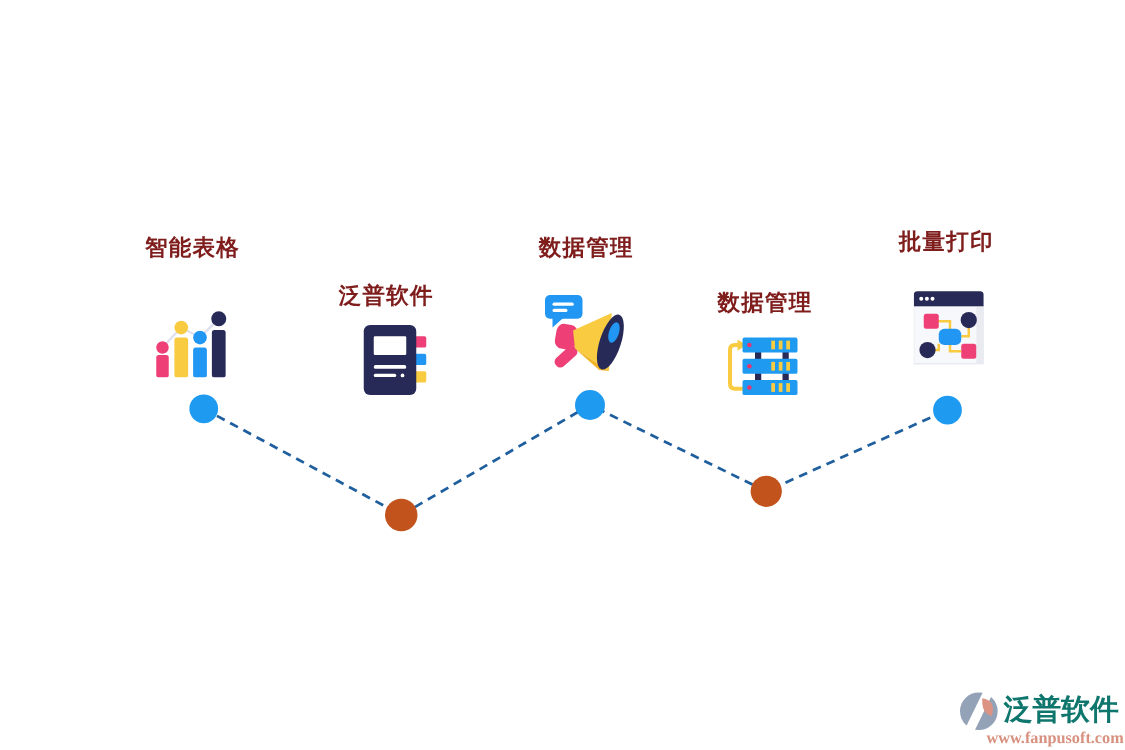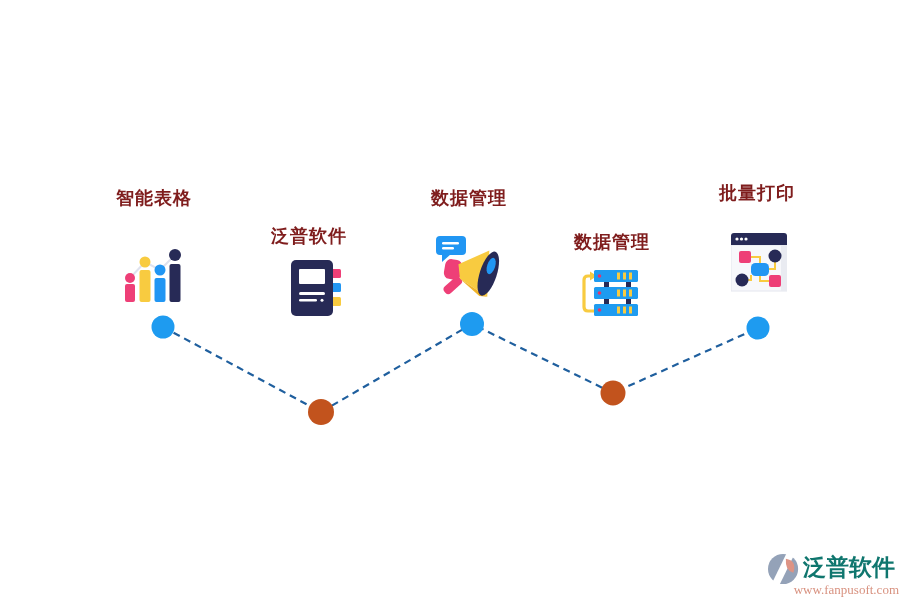"www.fanpusoft.com" .wm-url { font-weight: normal -> bold }
